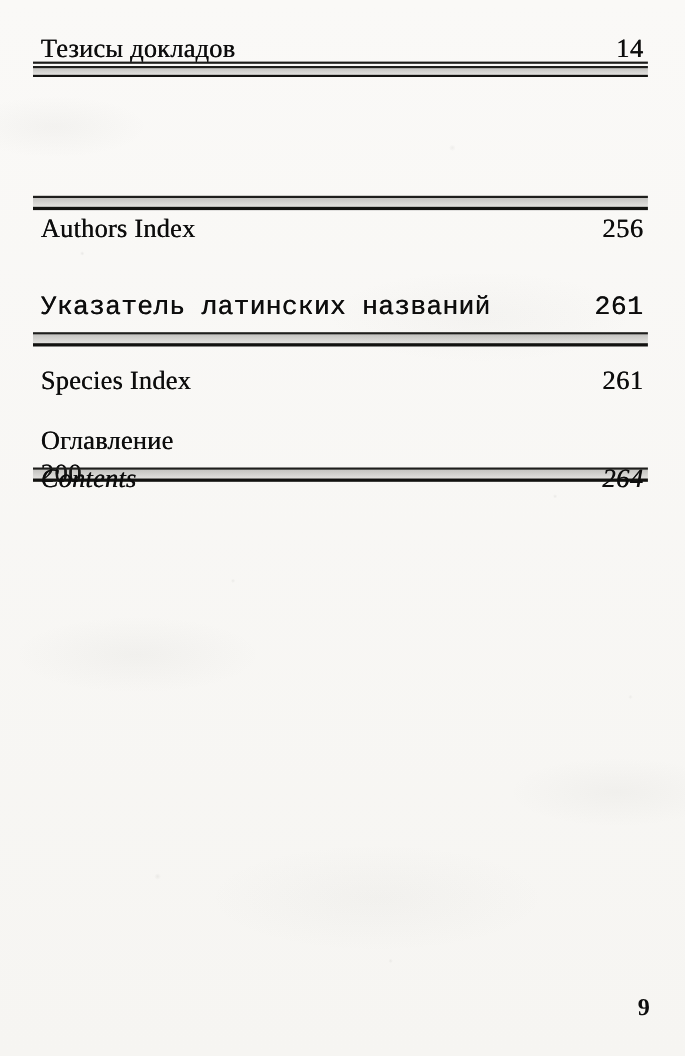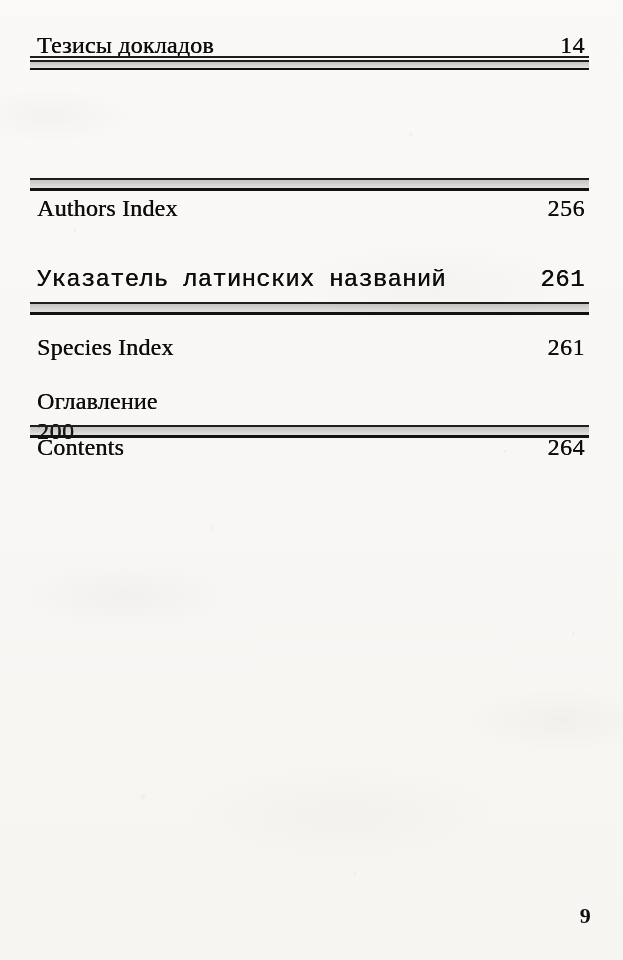"Contents" .r8 { font-style: none -> italic; top: 432px -> 421px }
